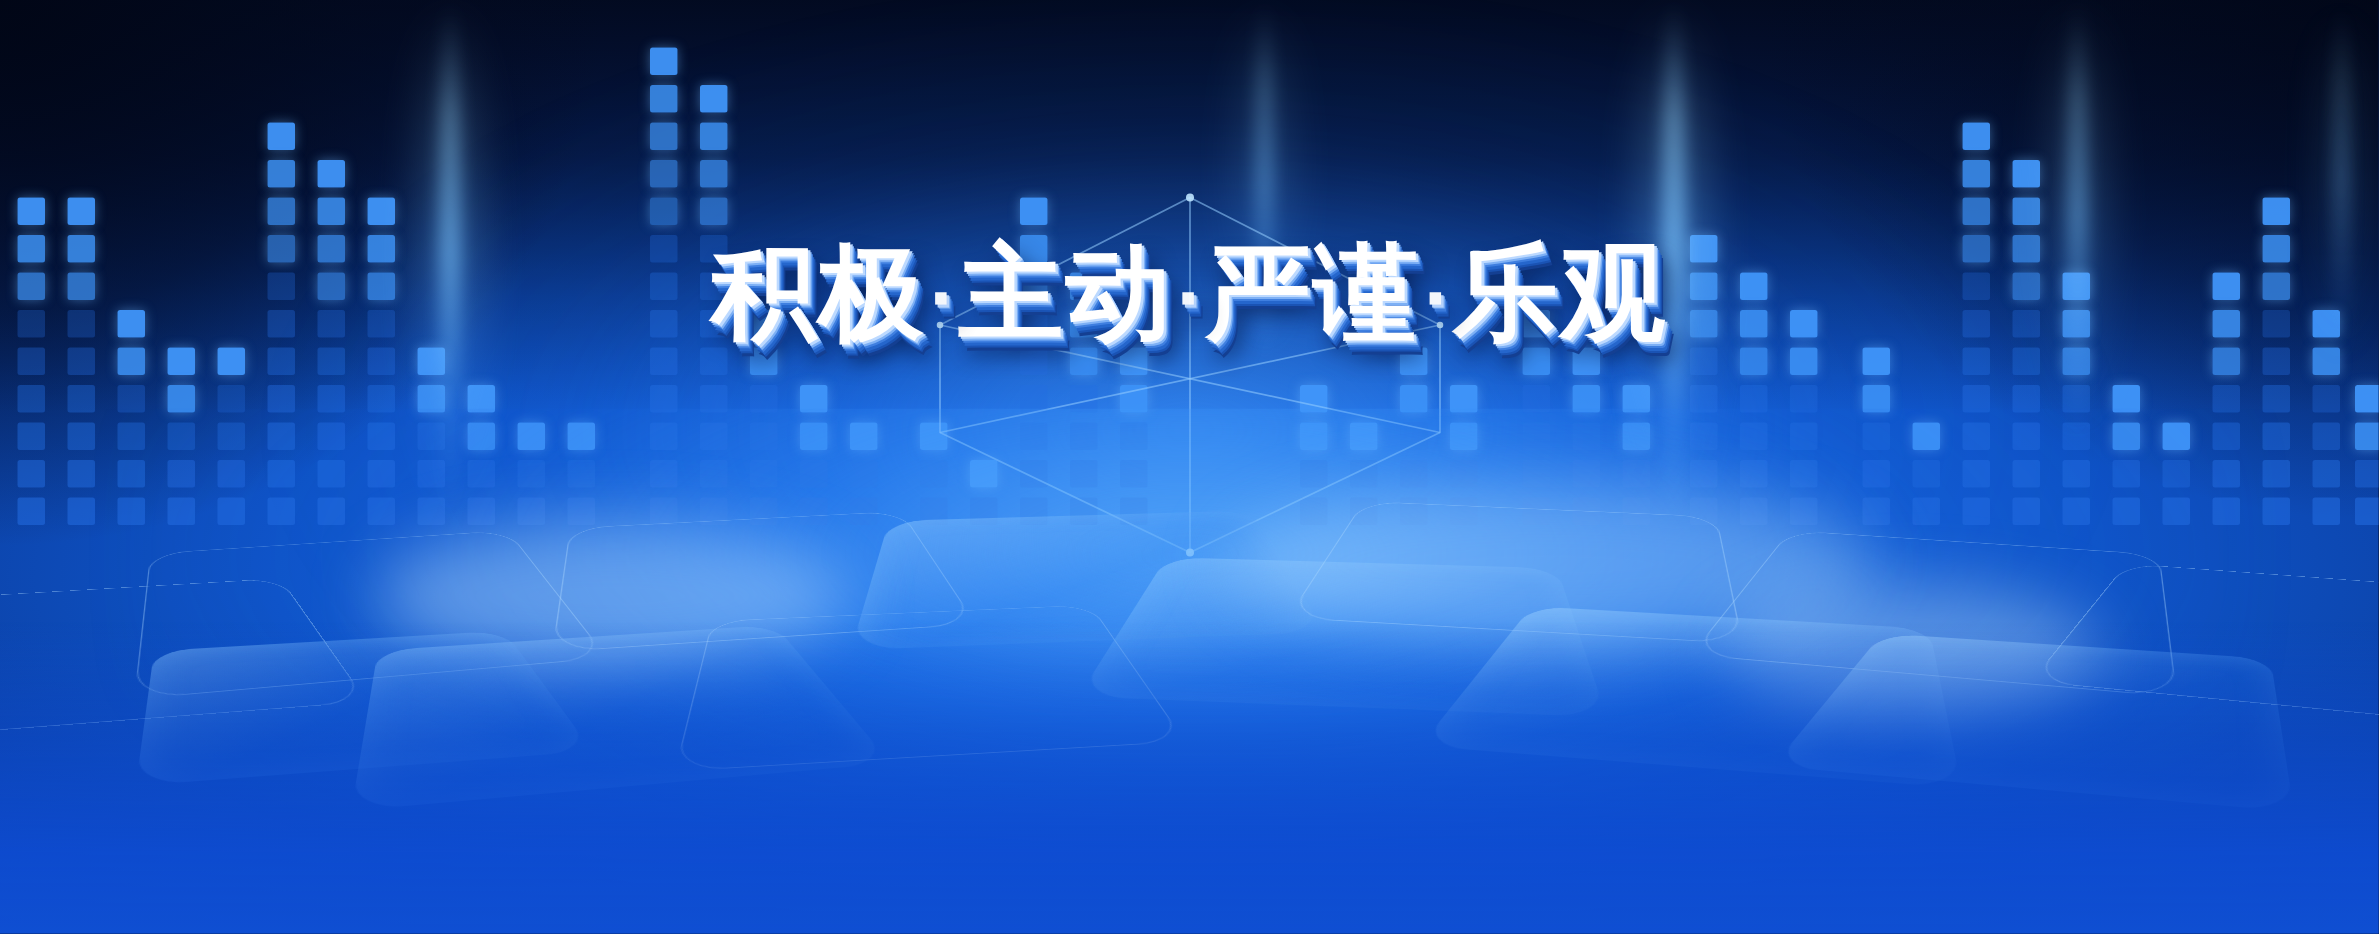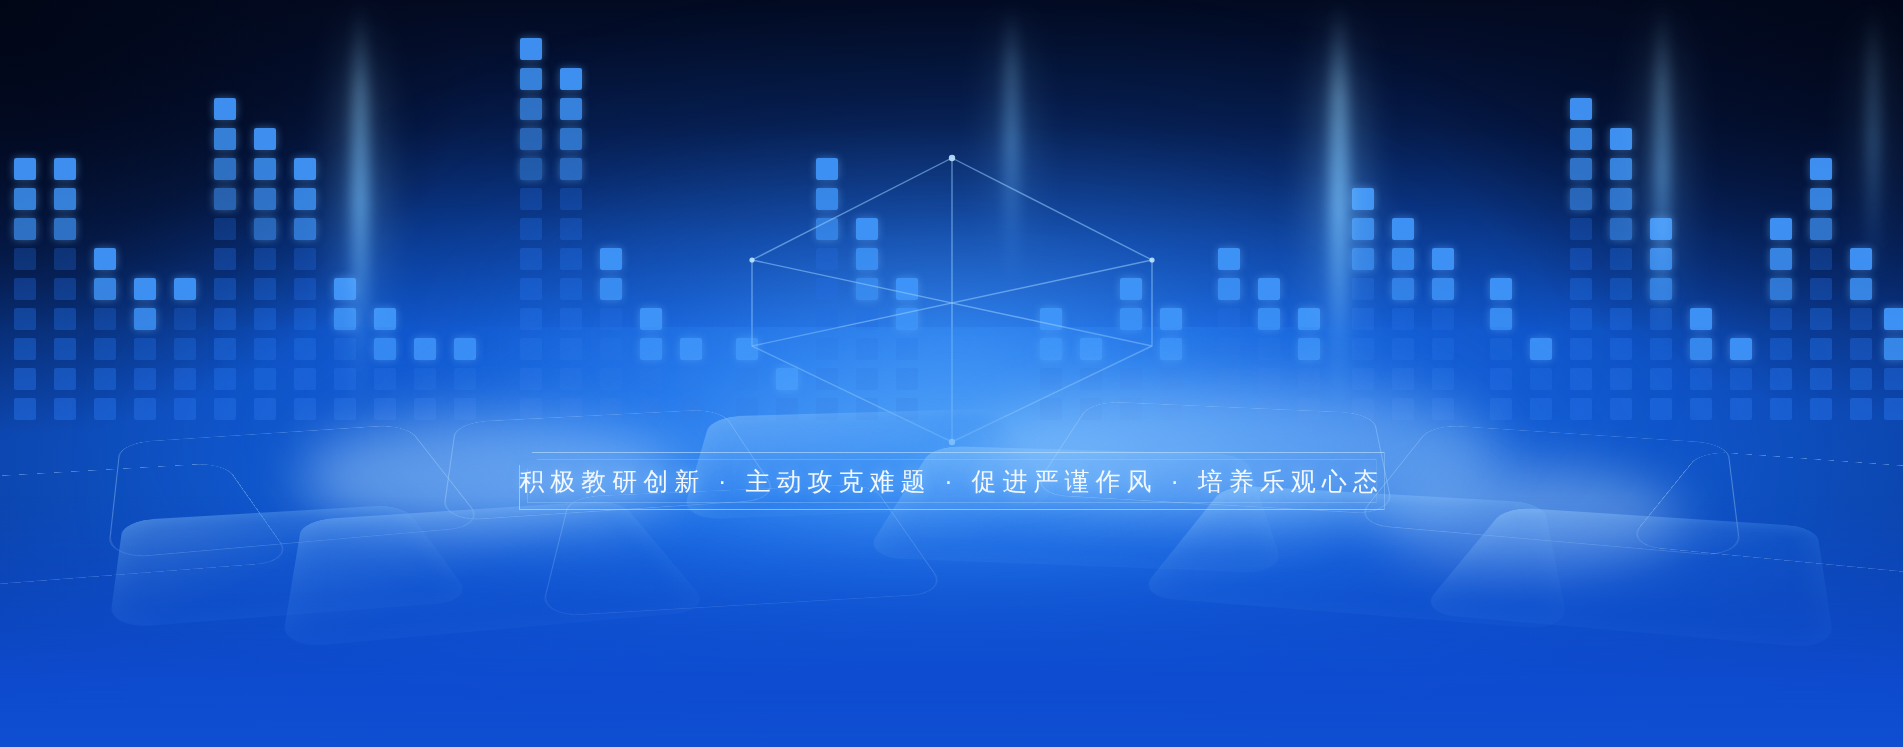"积极·主动·严谨·乐观" div.title-main { html: none -> <div> <span>积极</span><span>·</span><span>主动</span><span>·</span><span>严谨</span><span>·</span><span>乐观</span> </div> }
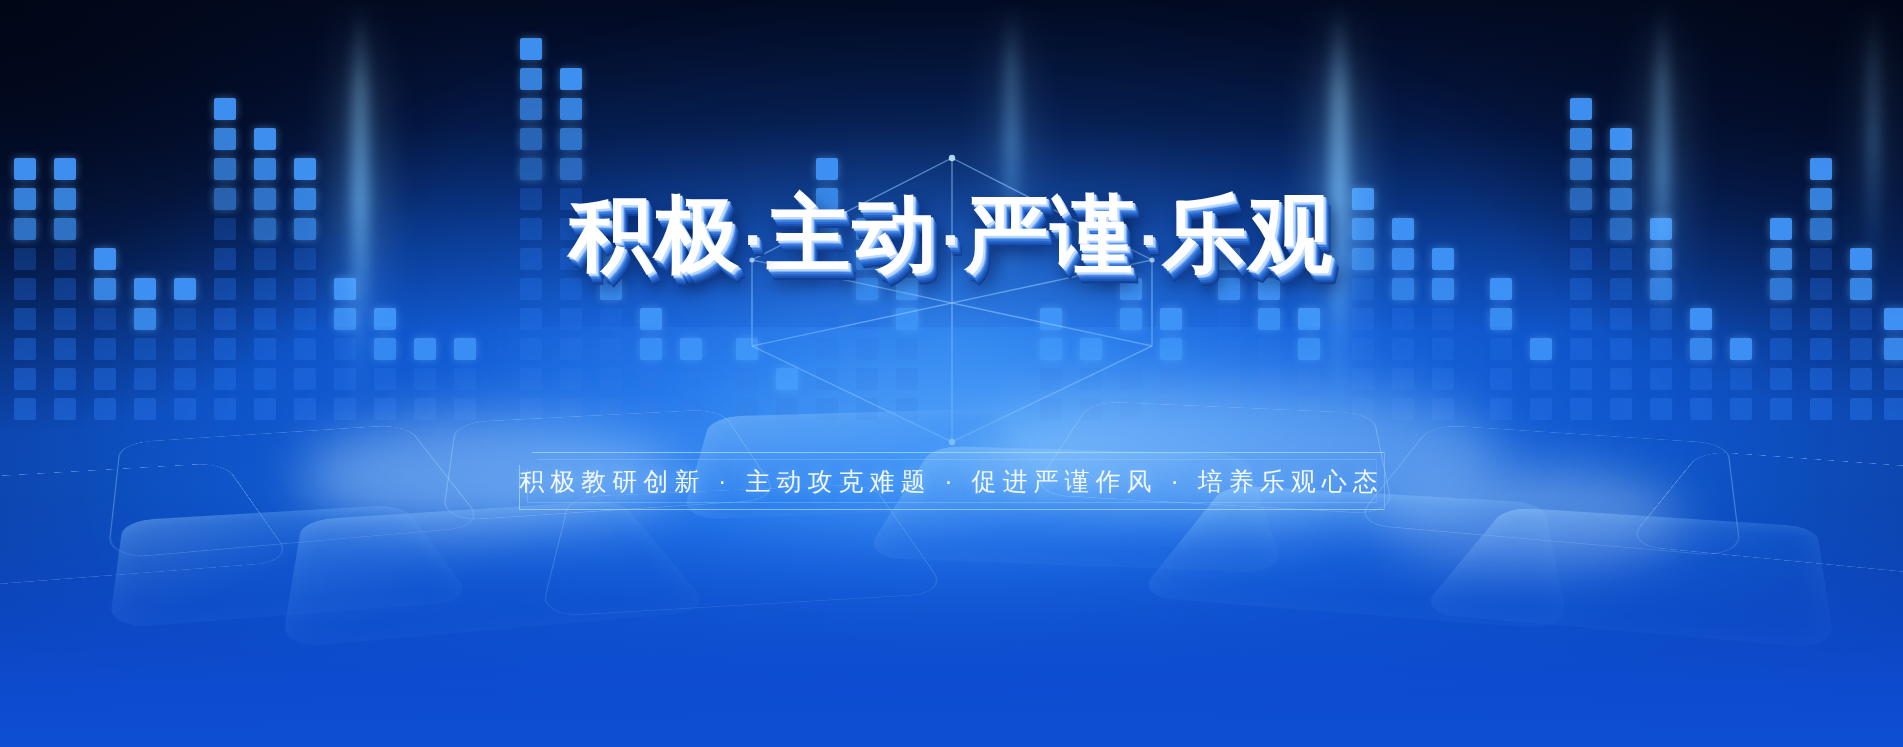"积极教研创新 · 主动攻克难题 · 促进严谨作风" div.tagbox { html: <div> <div></div> <div></div> <div>积极教研创新 · 主动攻克难题 · 促进严谨作风 · 培养乐观心态</div> </div> -> none }
